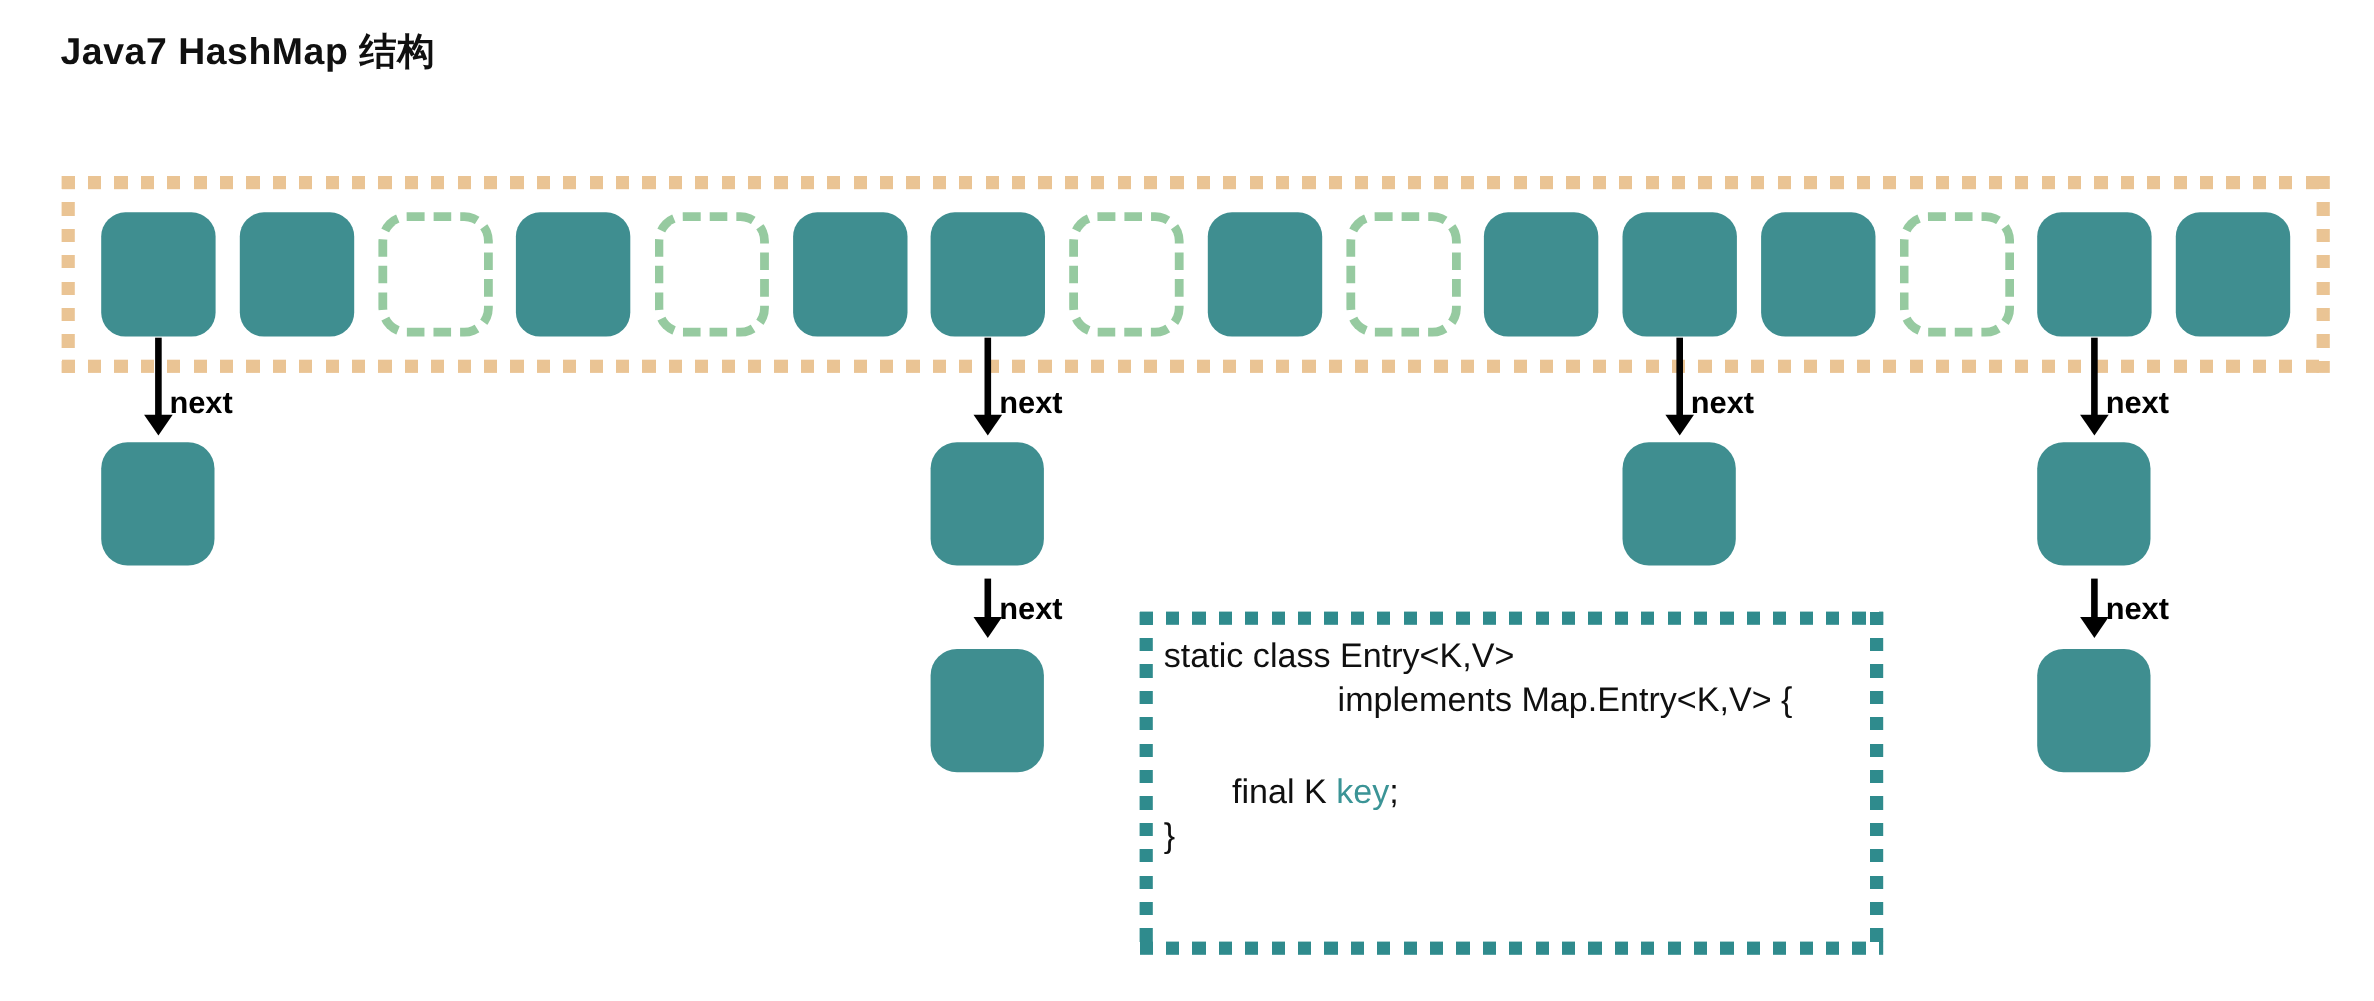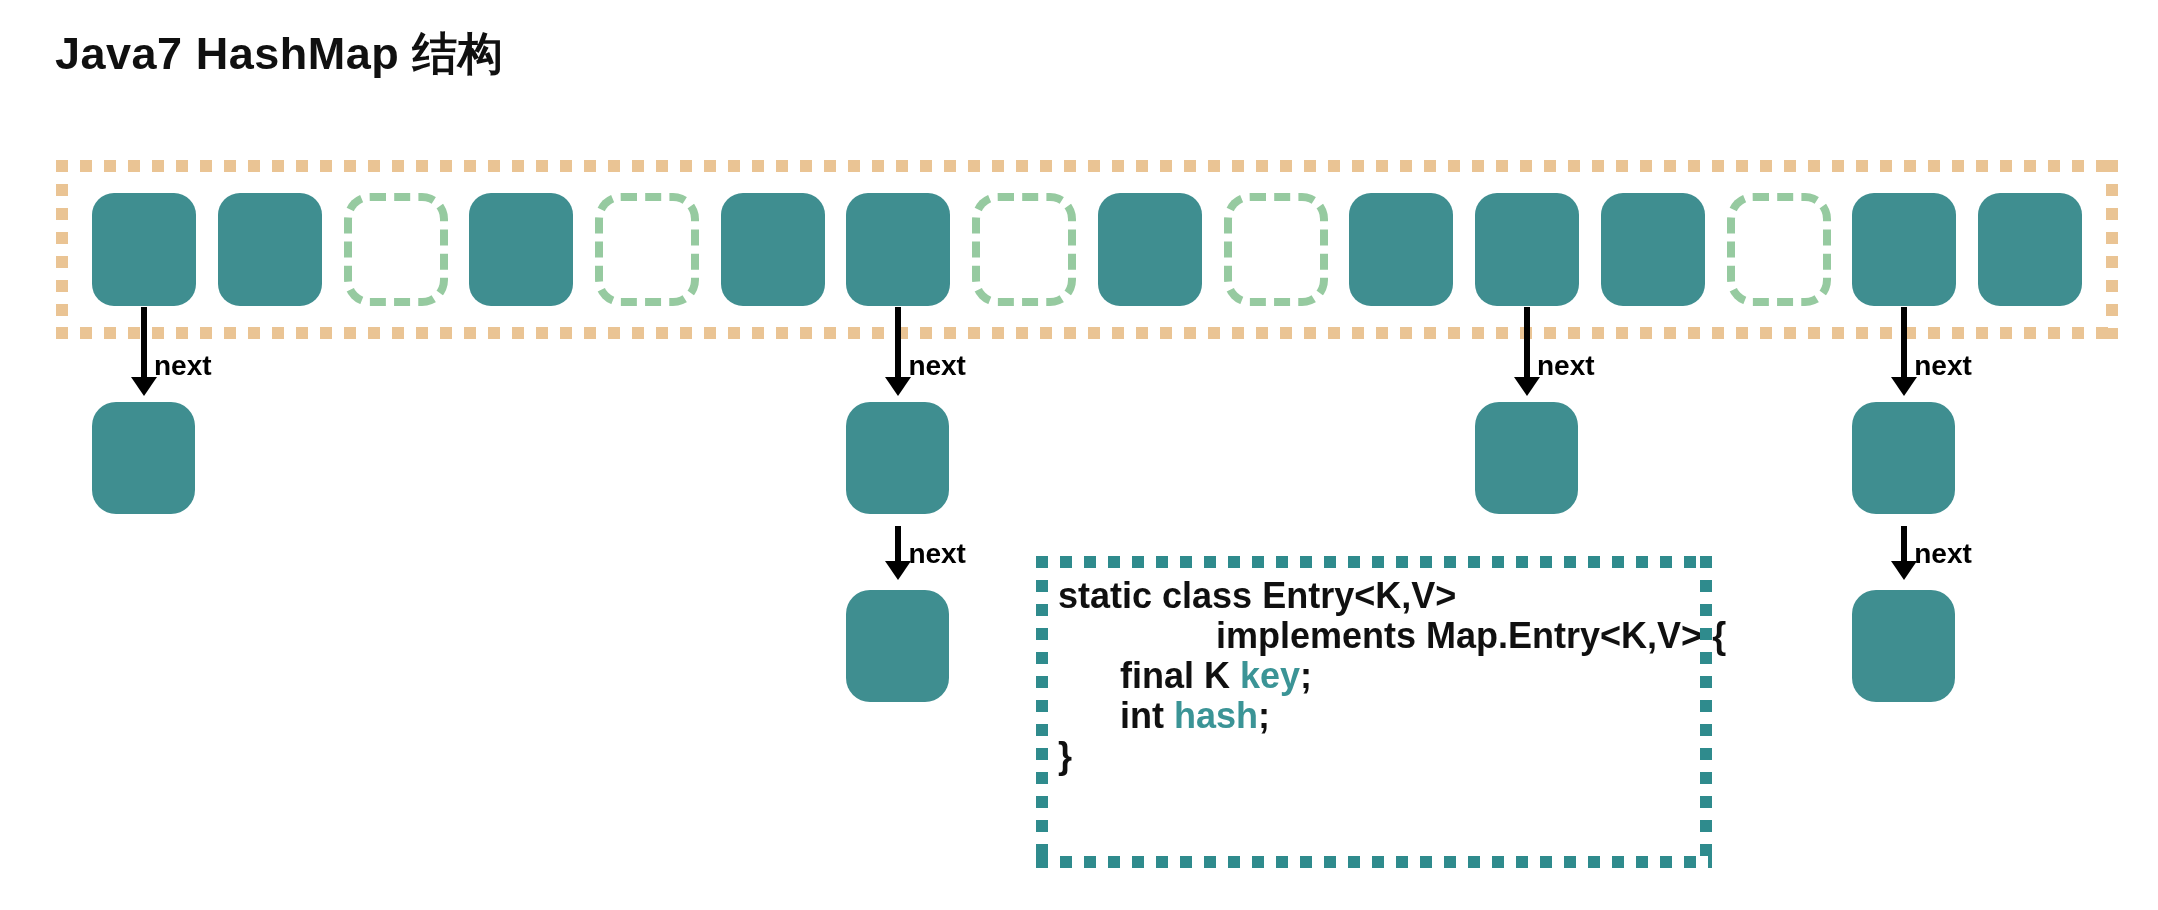"Java7 HashMap 结构" .title { font-size: 45px -> 34px }
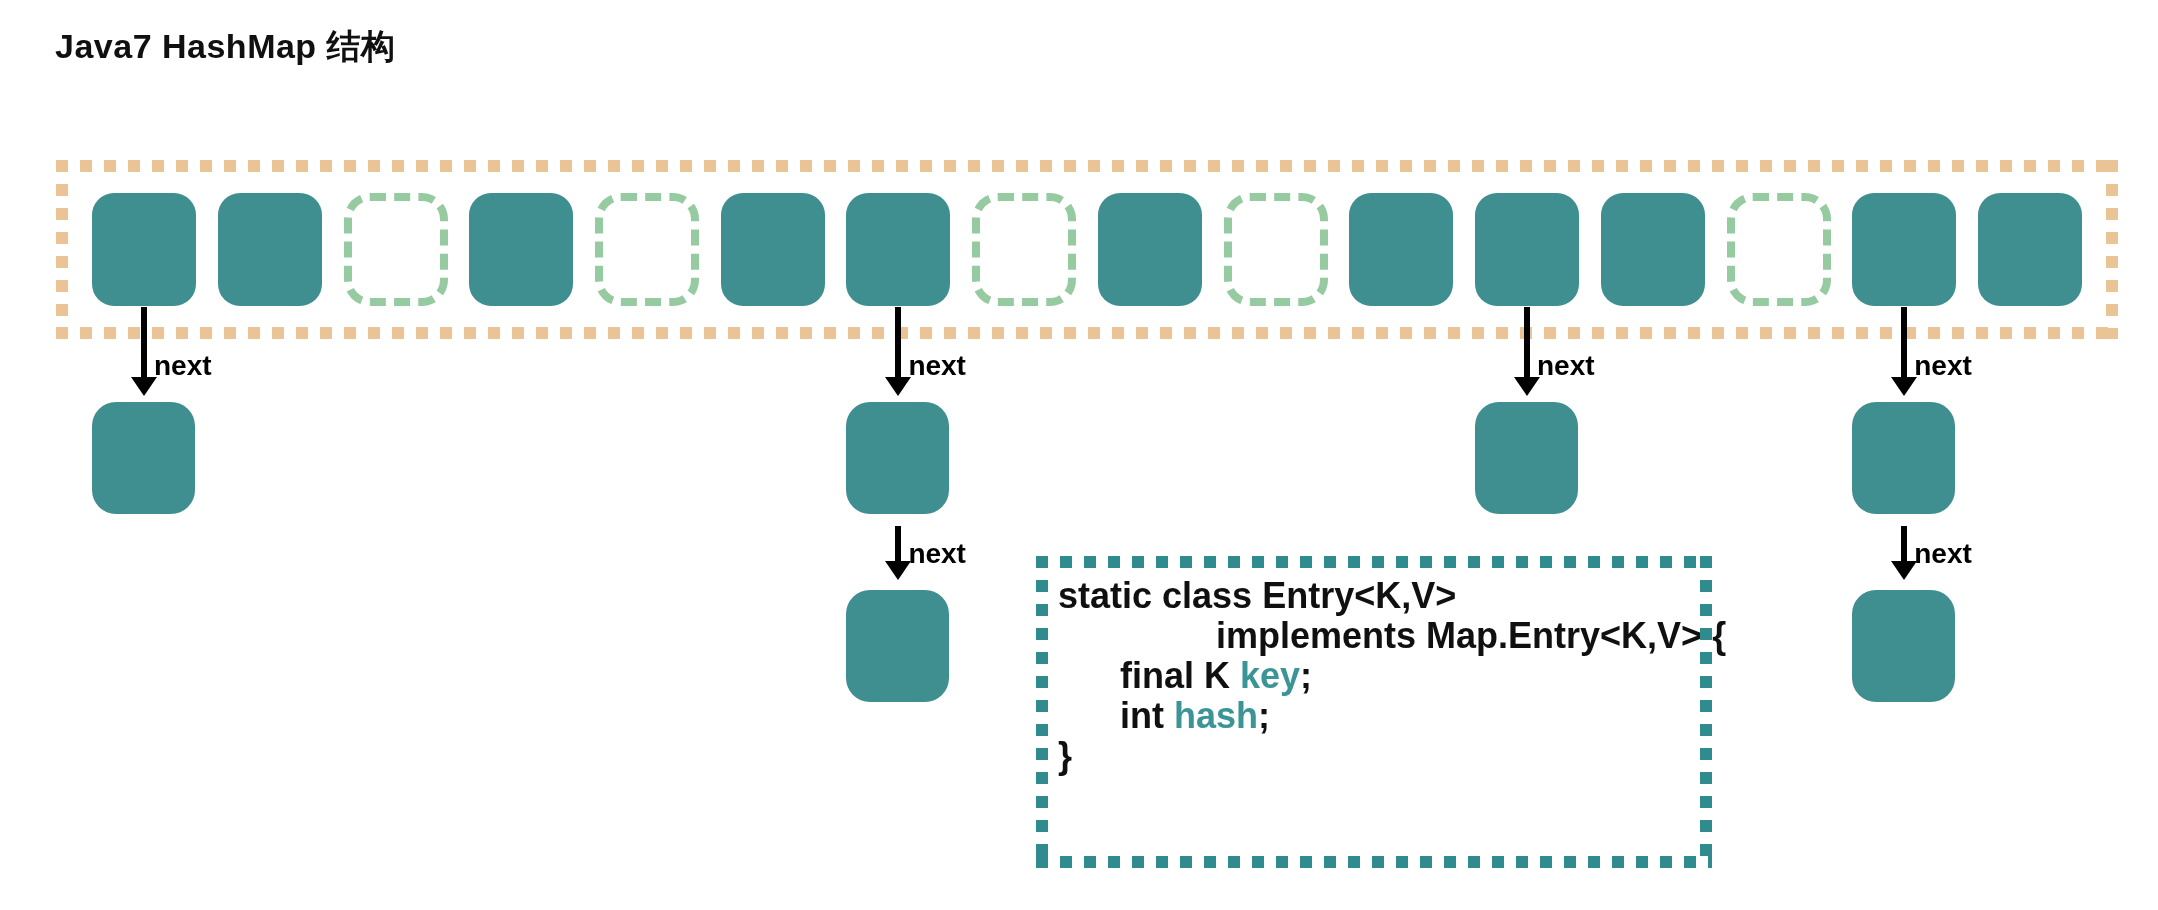"static class Entry<K,V>" .code-line { font-size: 36px -> 31px; font-weight: 700 -> 400 }
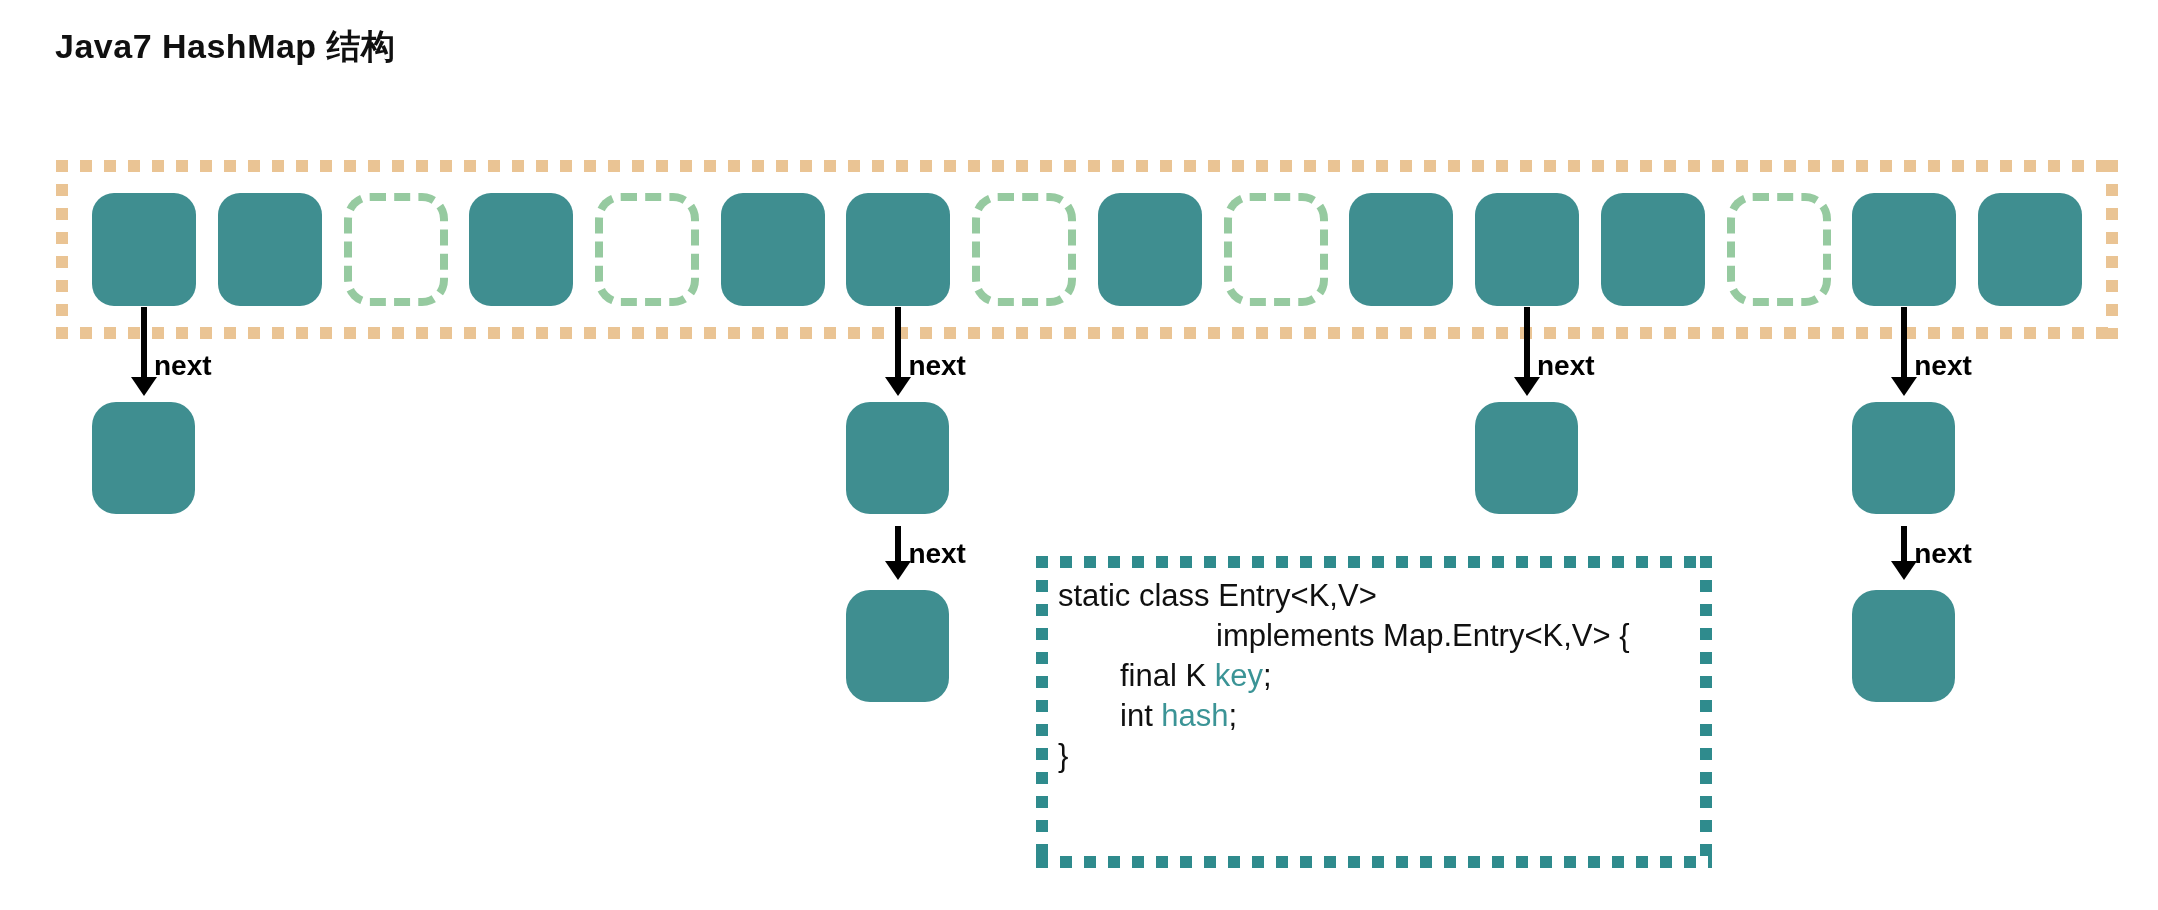"final K key;" .indent-field { margin-top: none -> 44px }
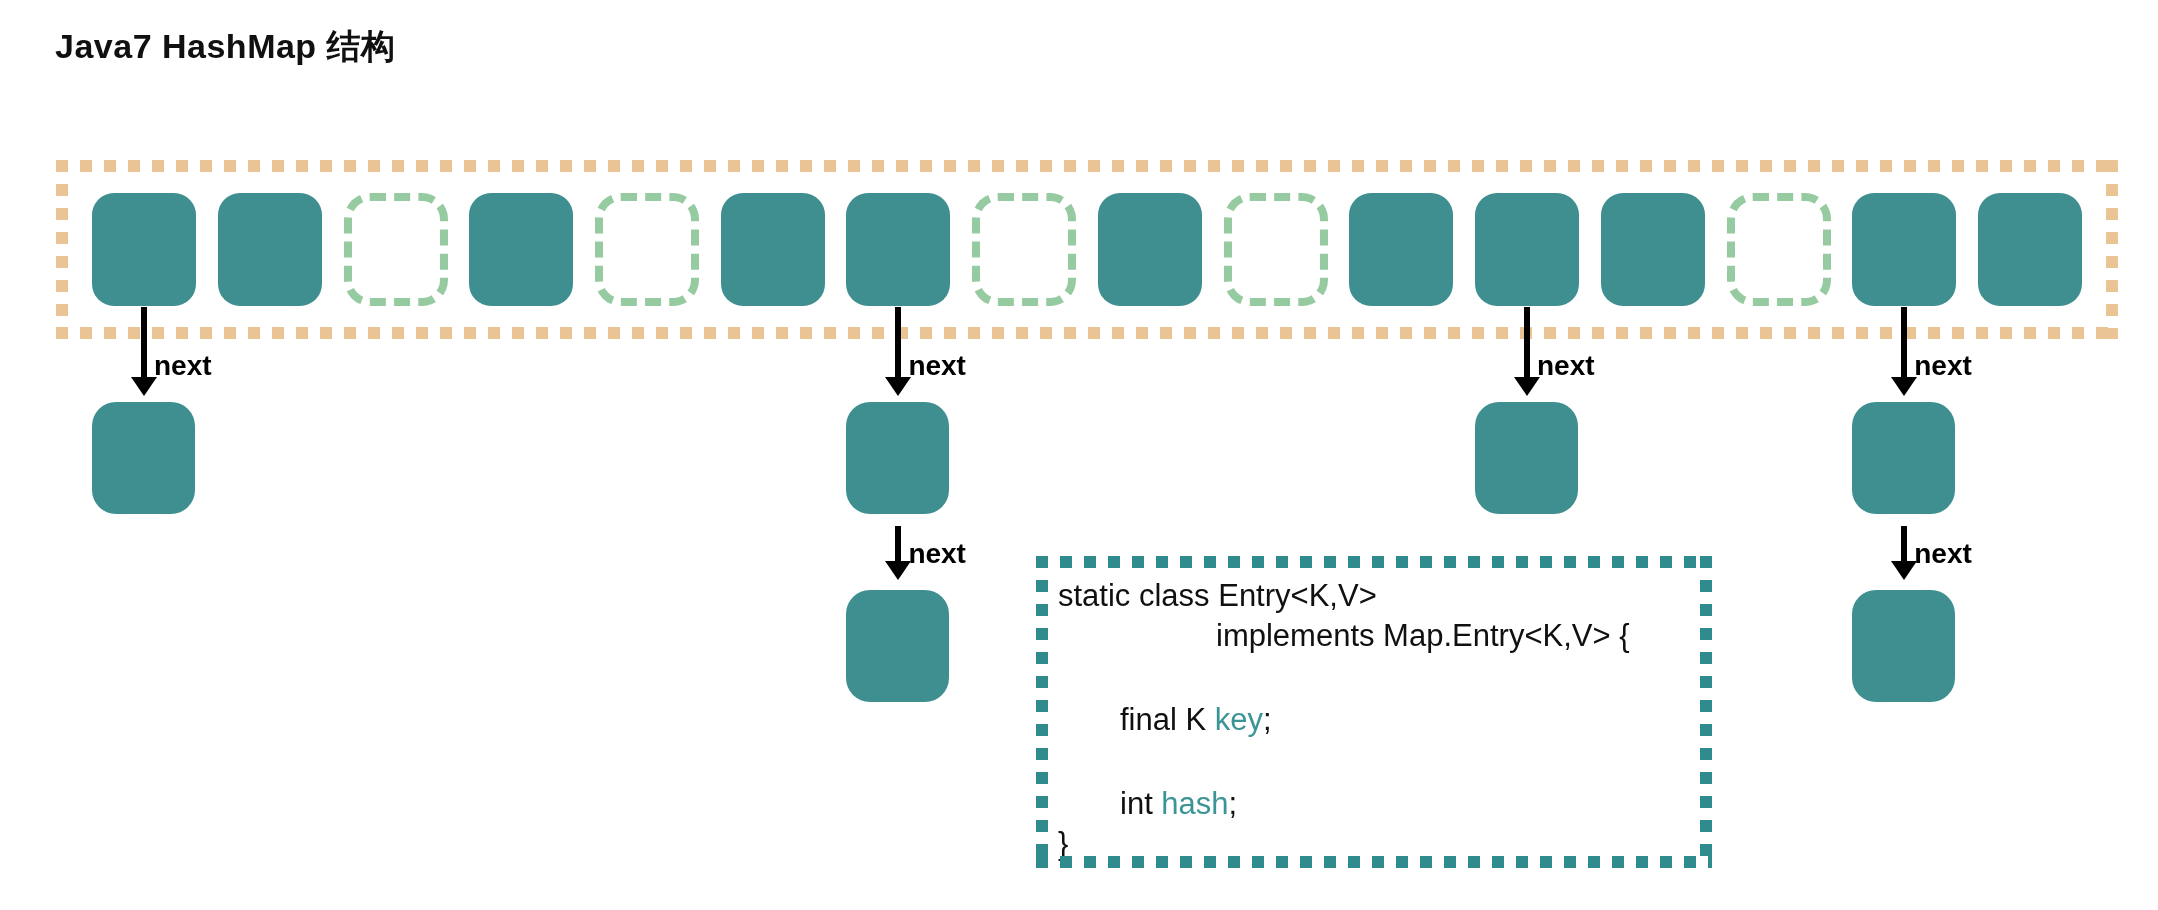"int hash;" div.code-line { html: <div><span>int </span><span>hash</span><span>;</span></div> -> none }
